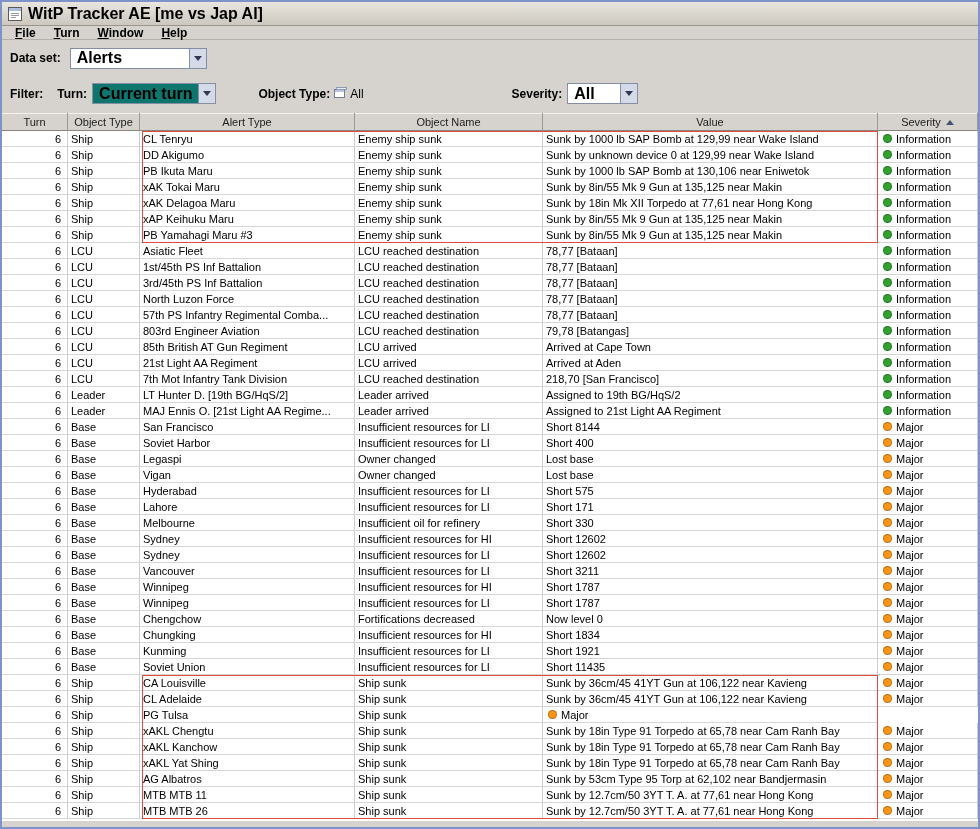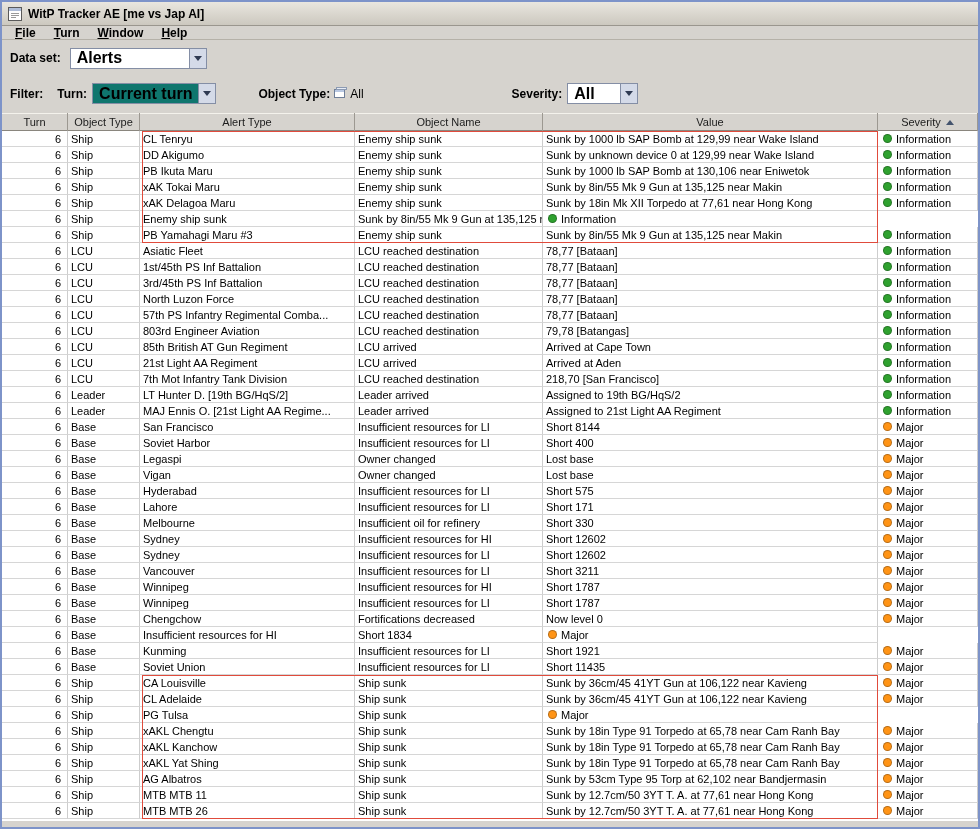"WitP Tracker AE [me vs" .title { font-size: 12px -> 16px }
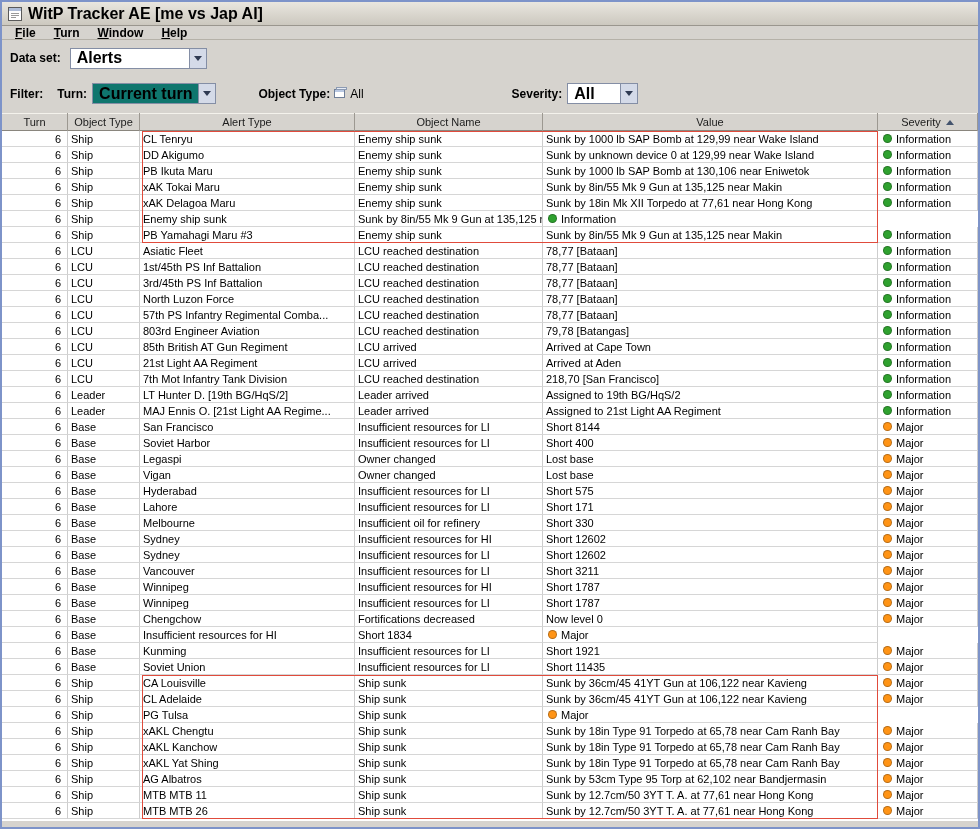"xAP Keihuku Maru" div.cell { html: none -> <div>xAP Keihuku Maru</div> }
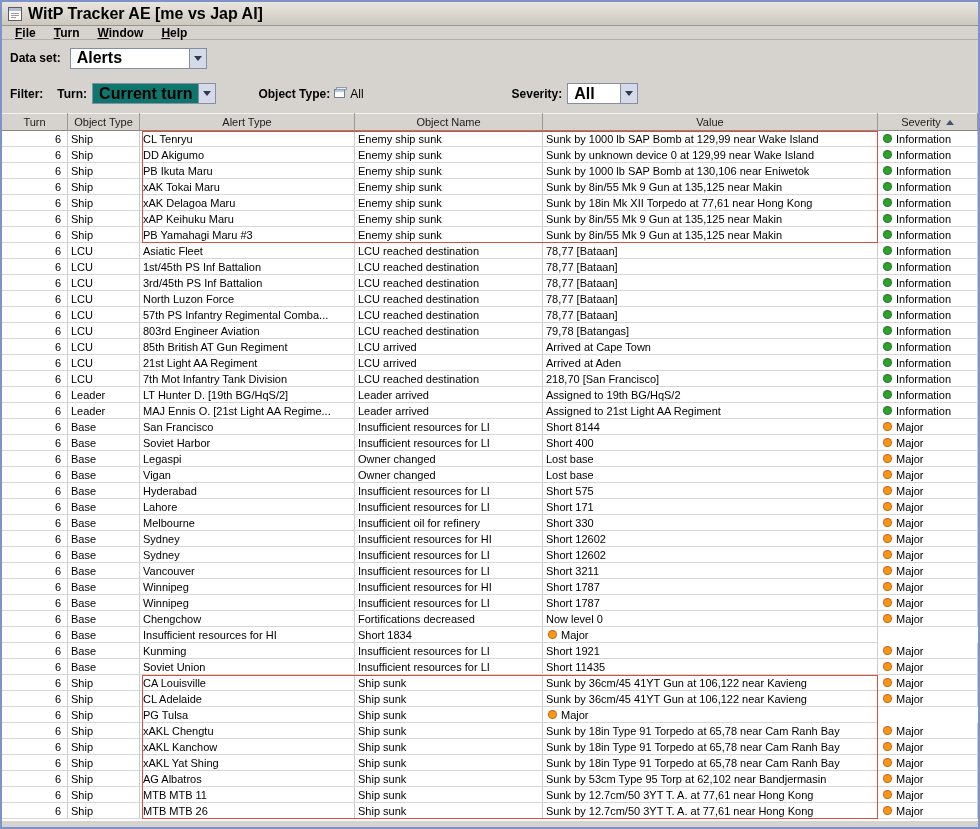"Chungking" div.cell { html: none -> <div>Chungking</div> }
